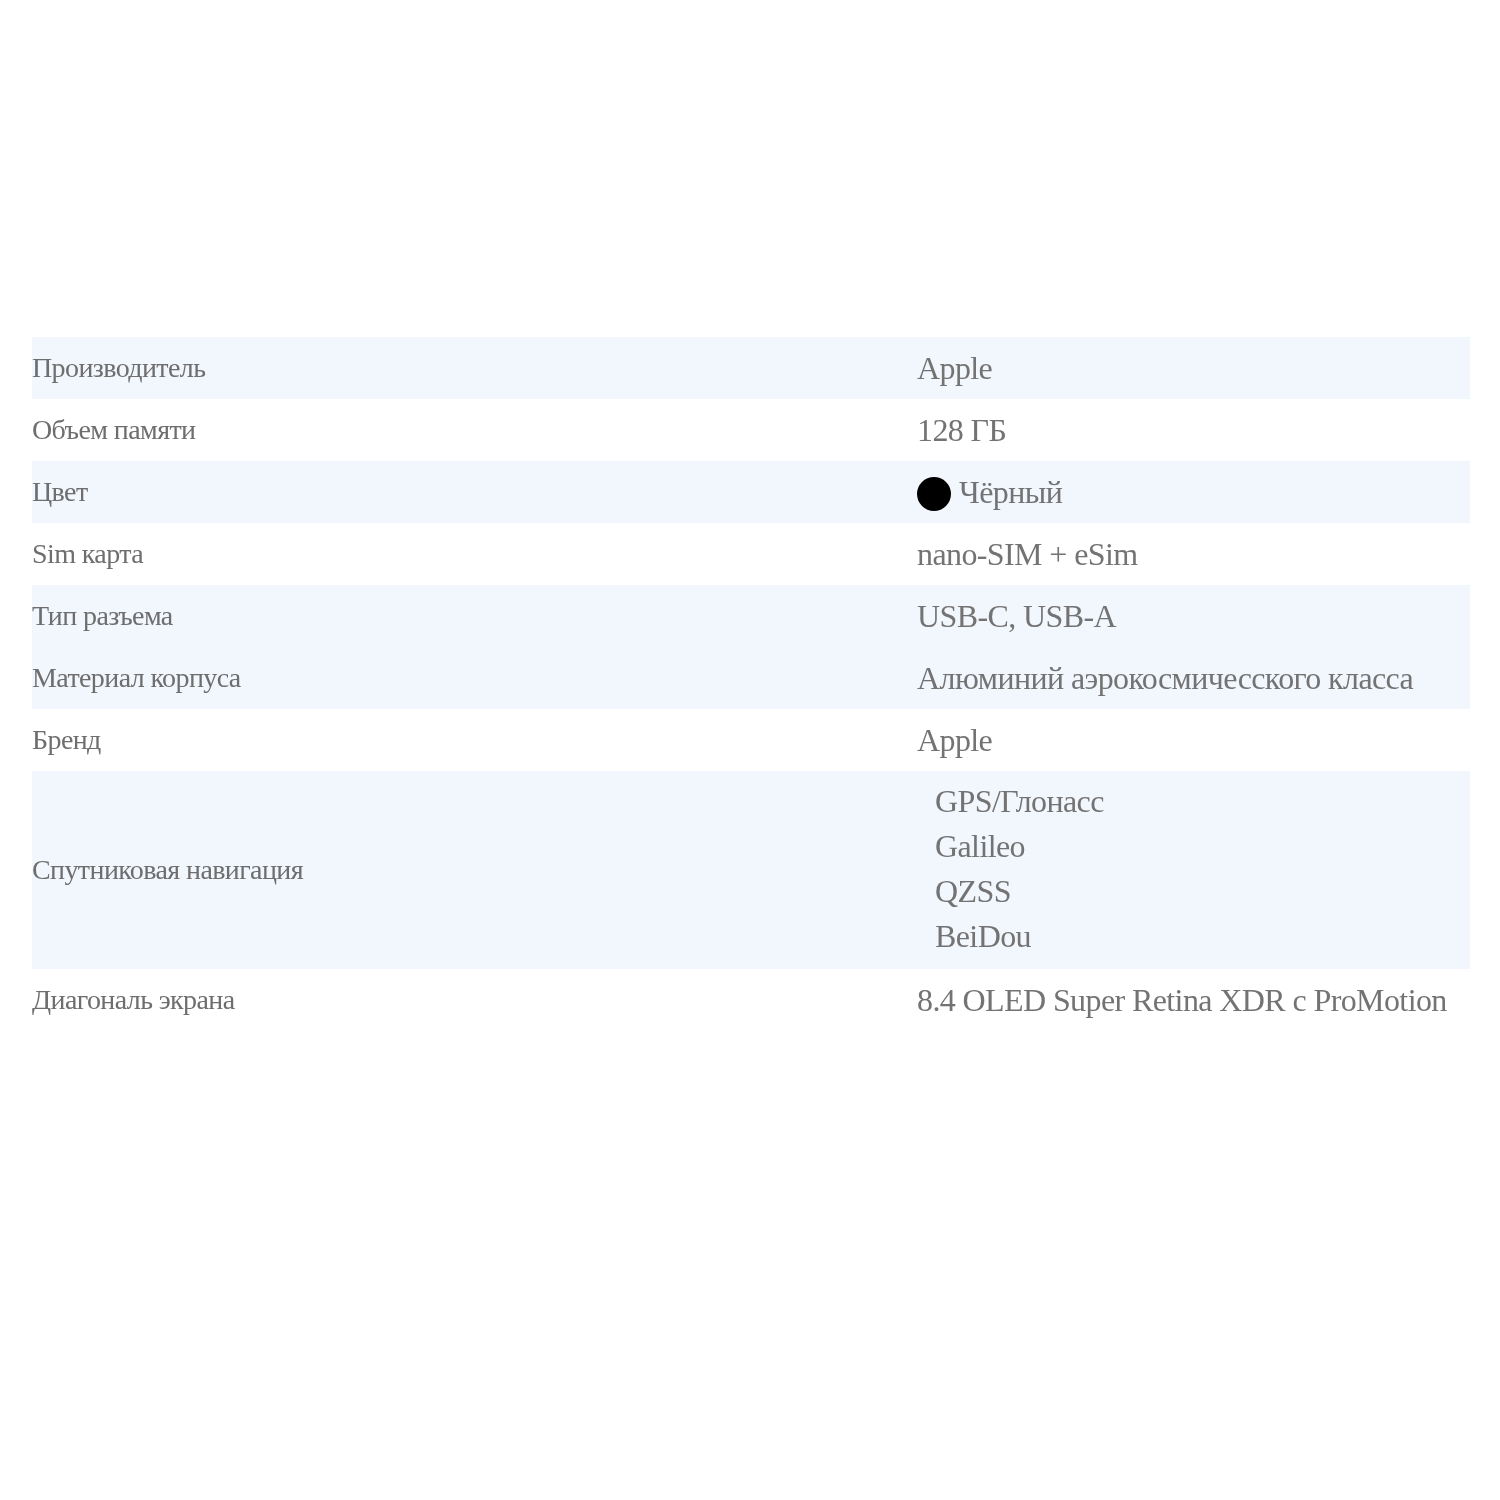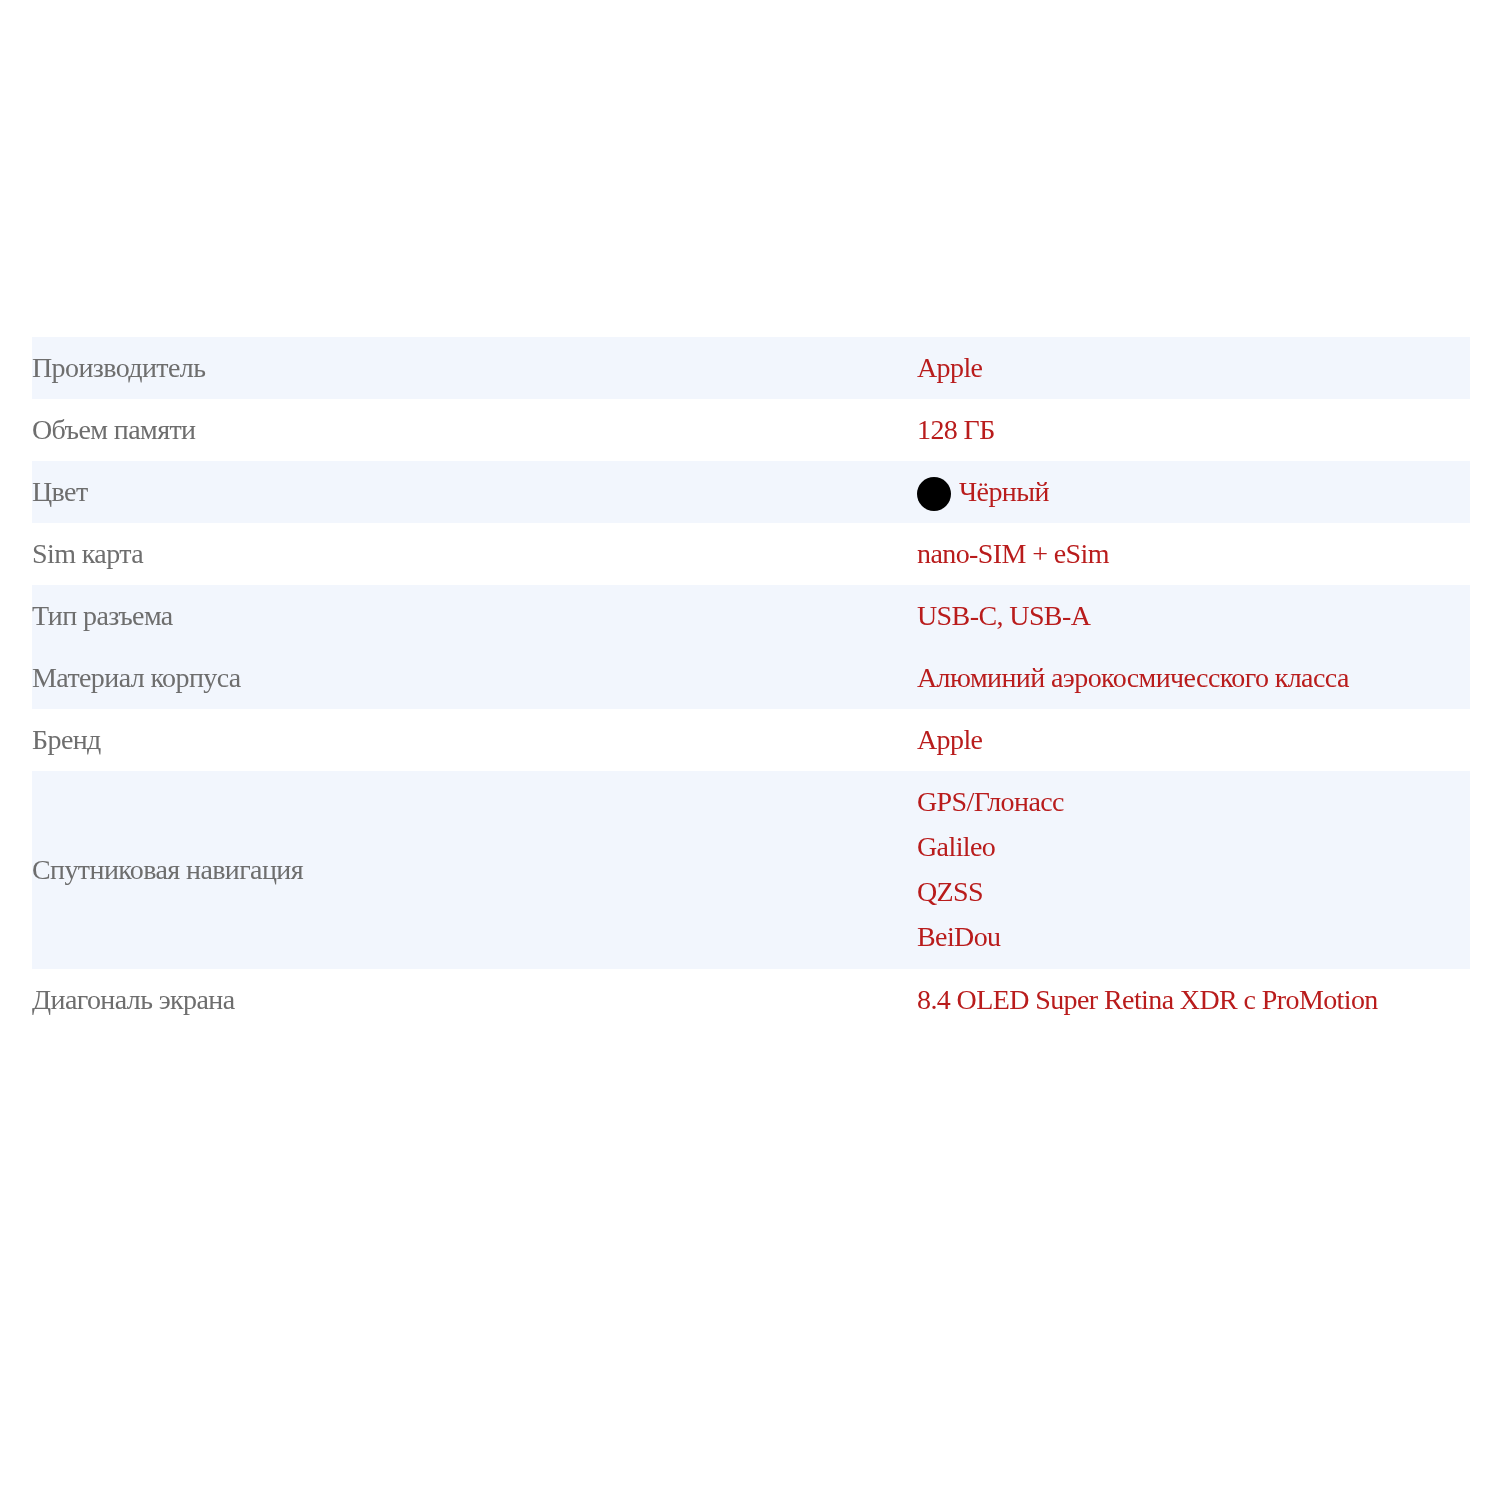"Apple" .value { color: #b91c1c -> #737373; font-size: 28px -> 32px }
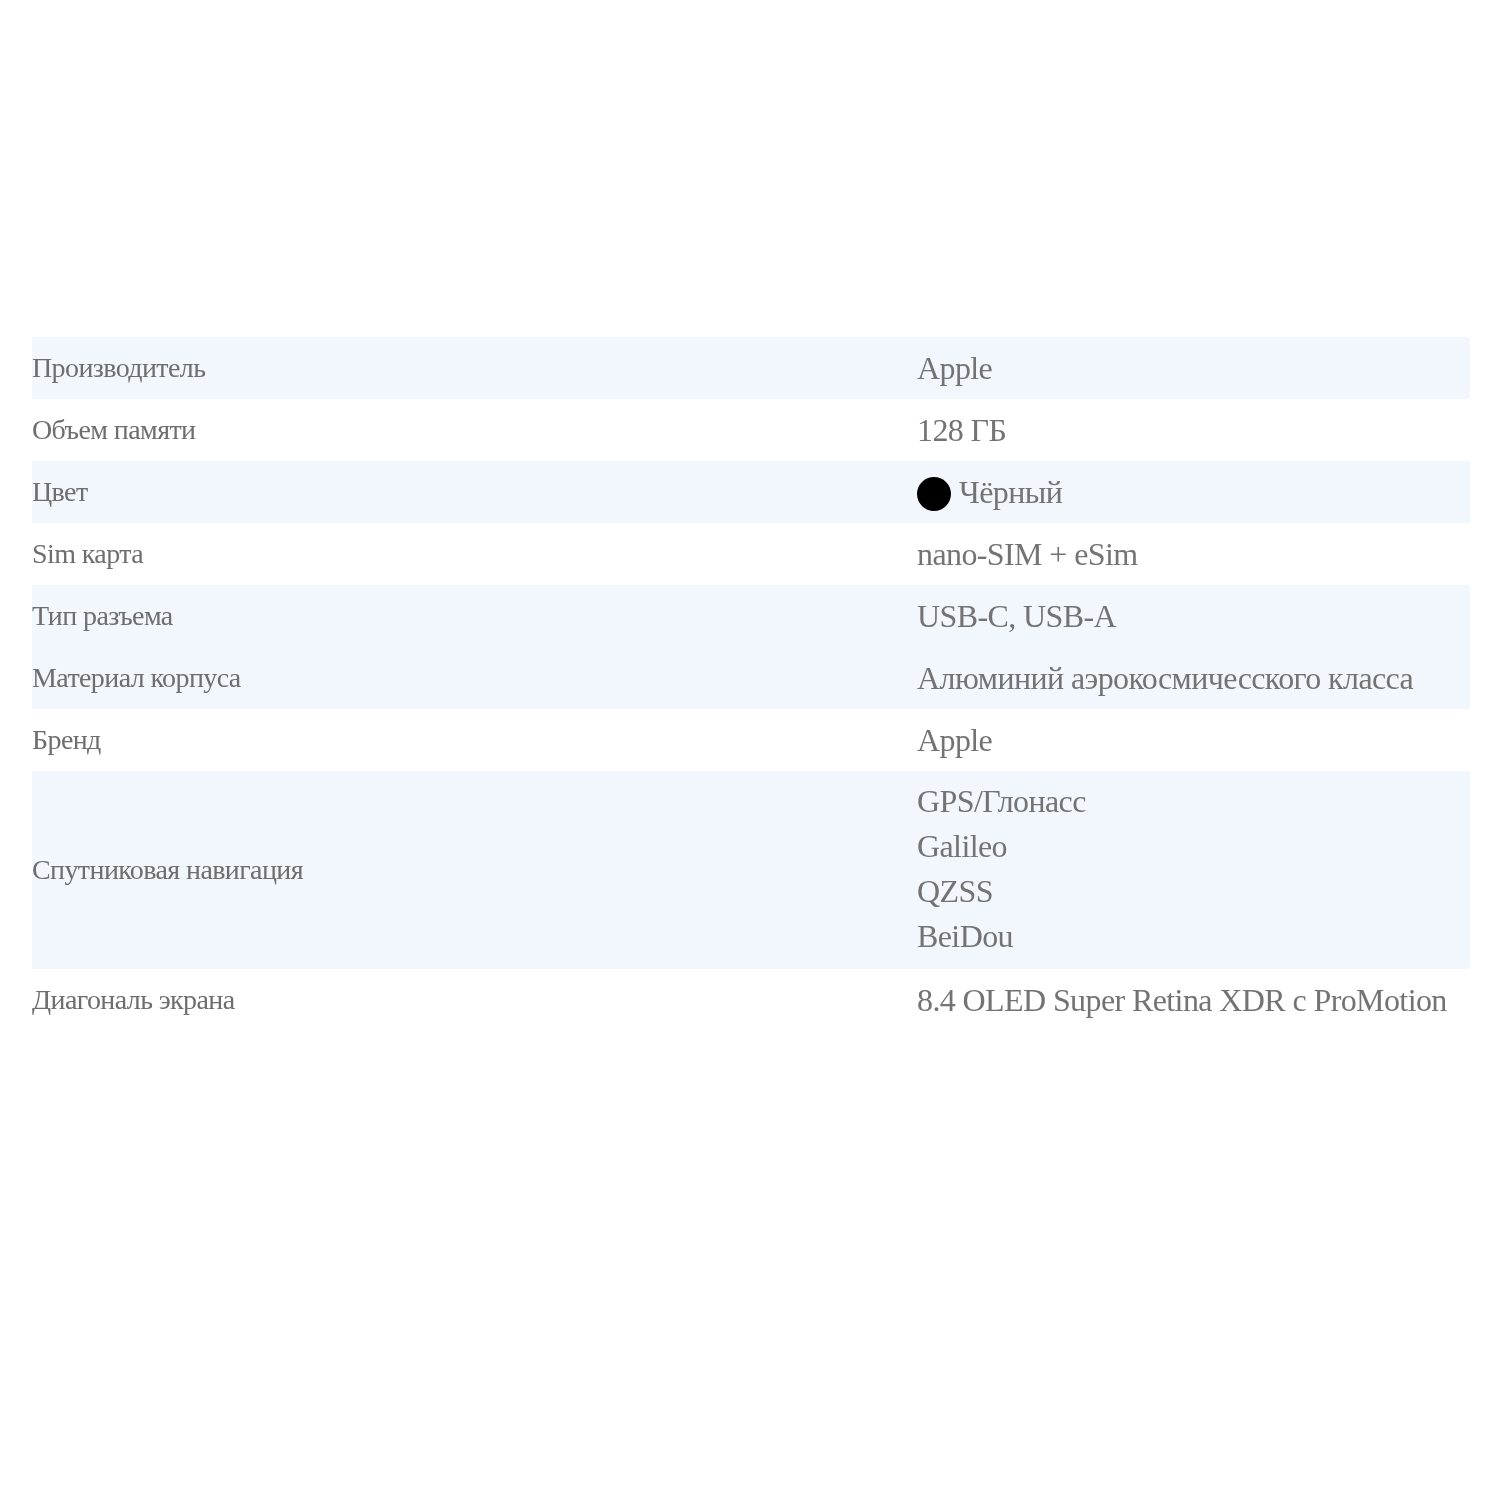"GPS/Глонасс" .value.multi div { margin-left: none -> 18px }
